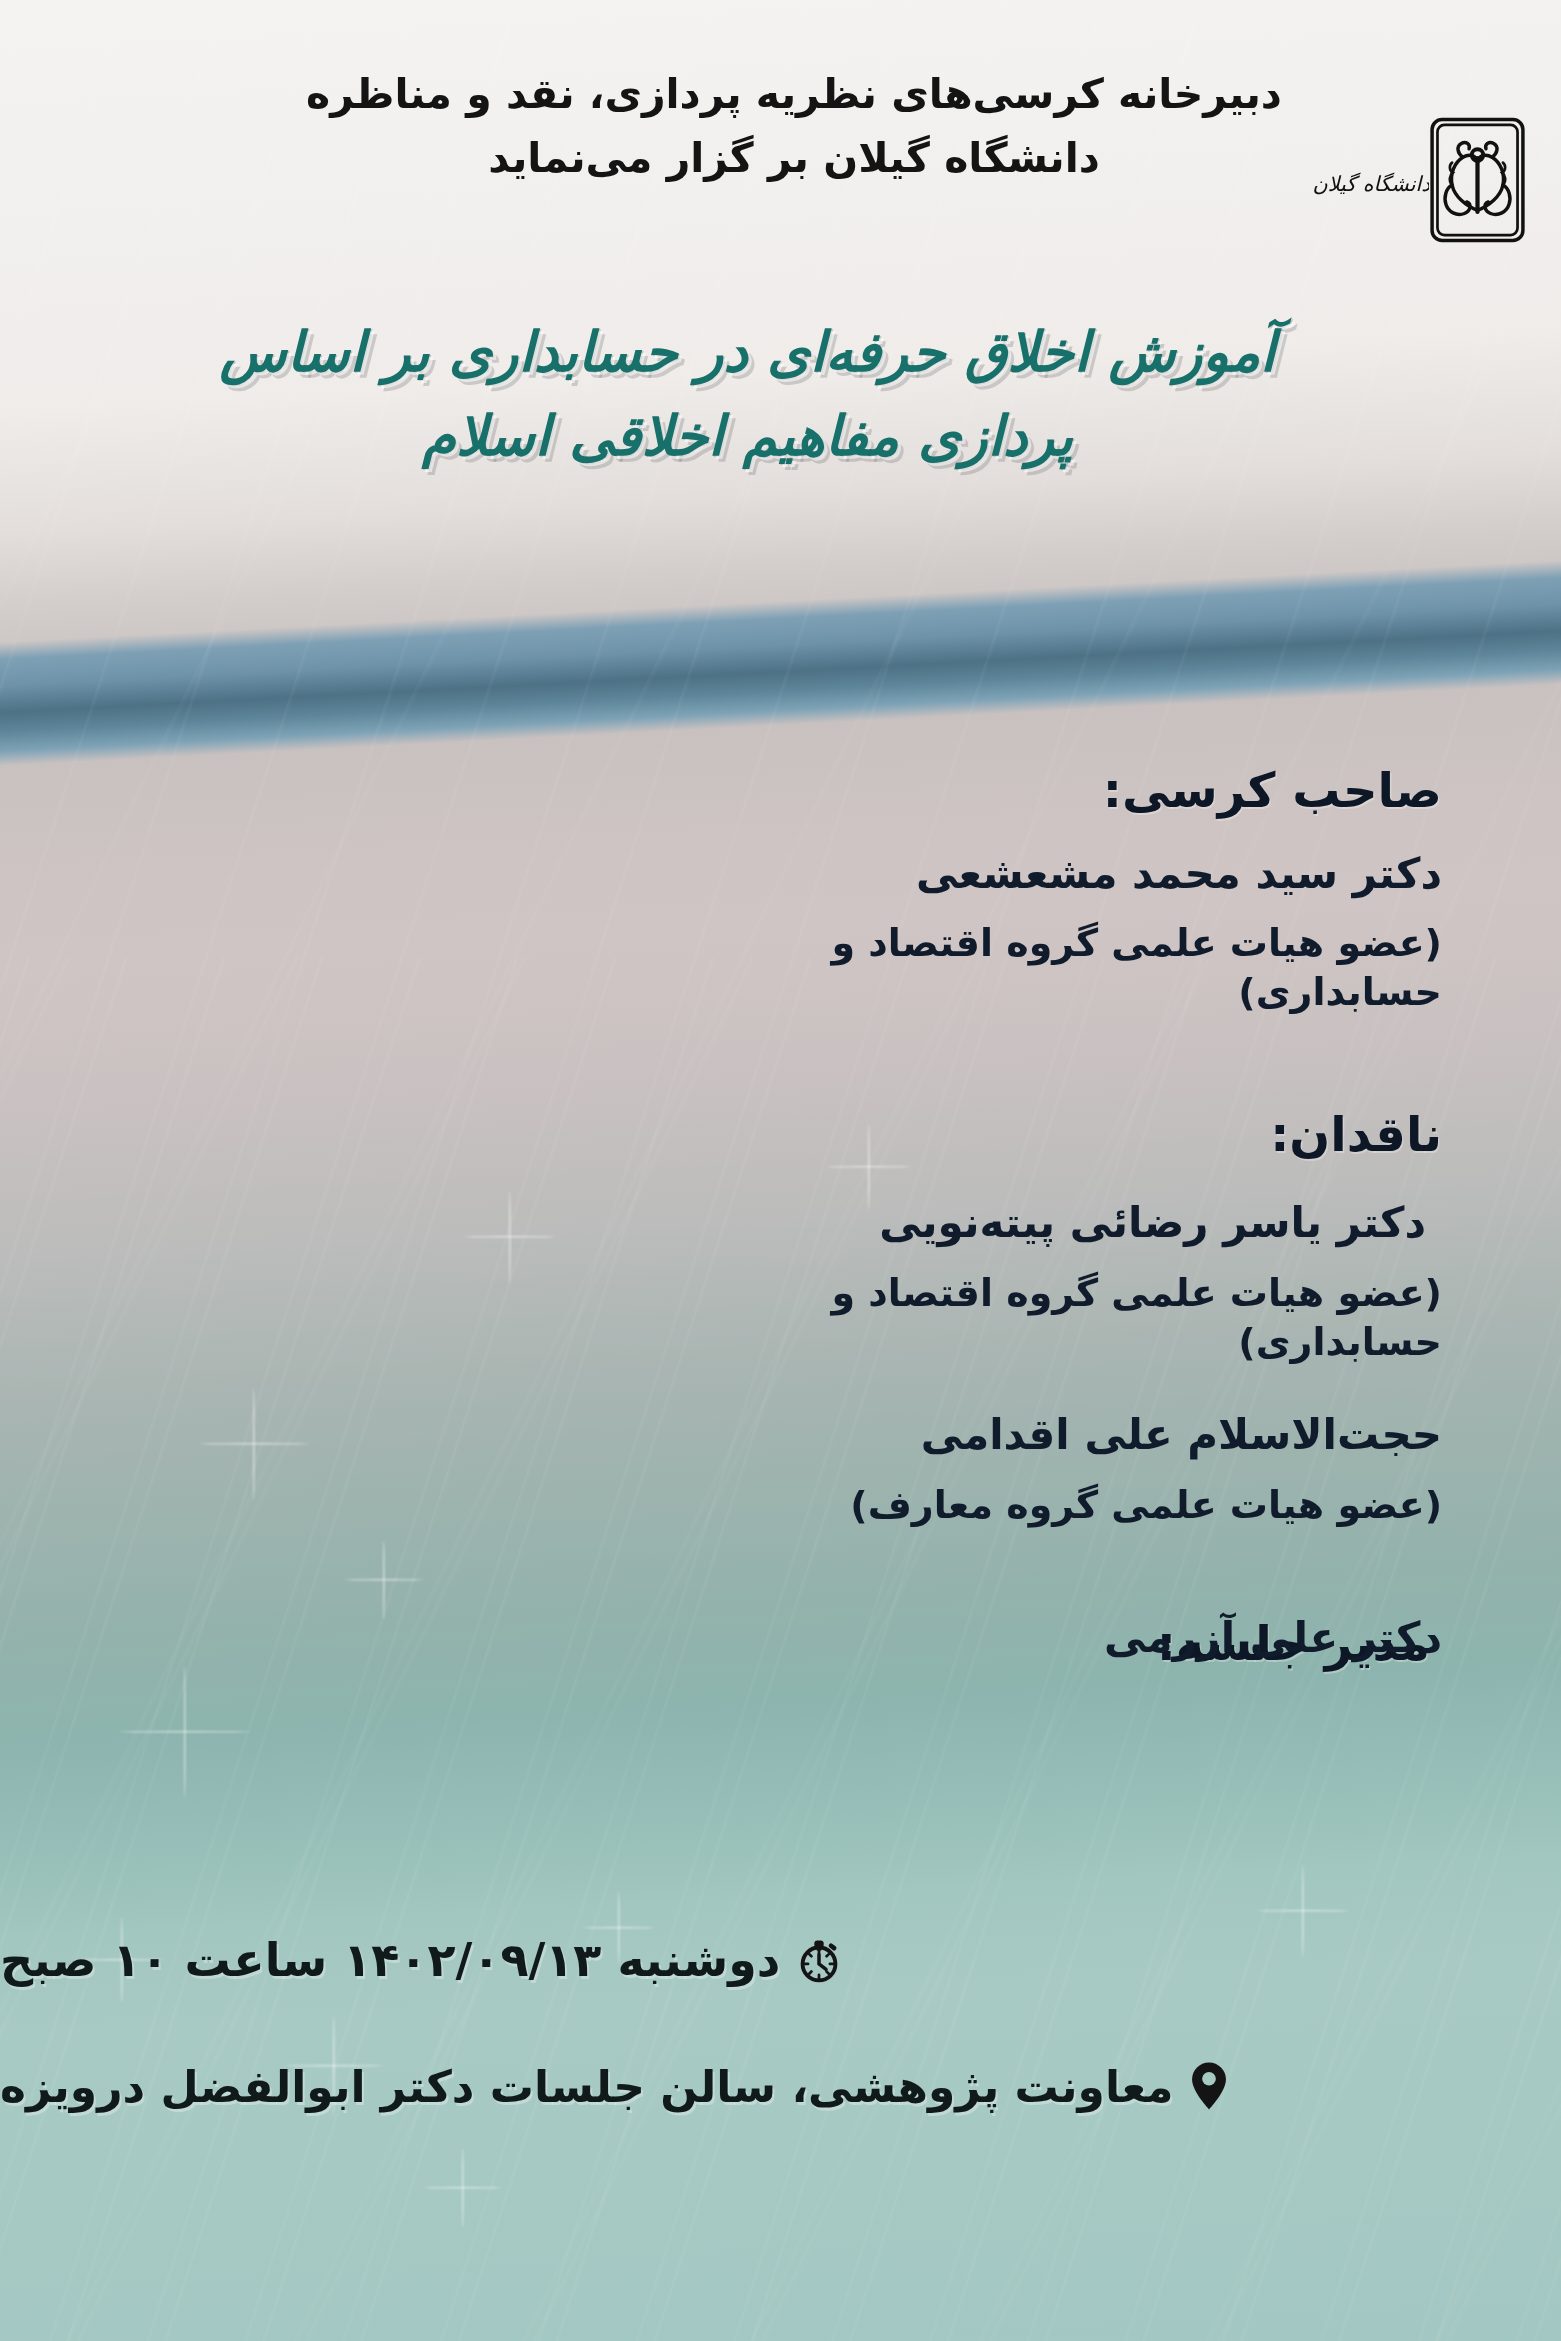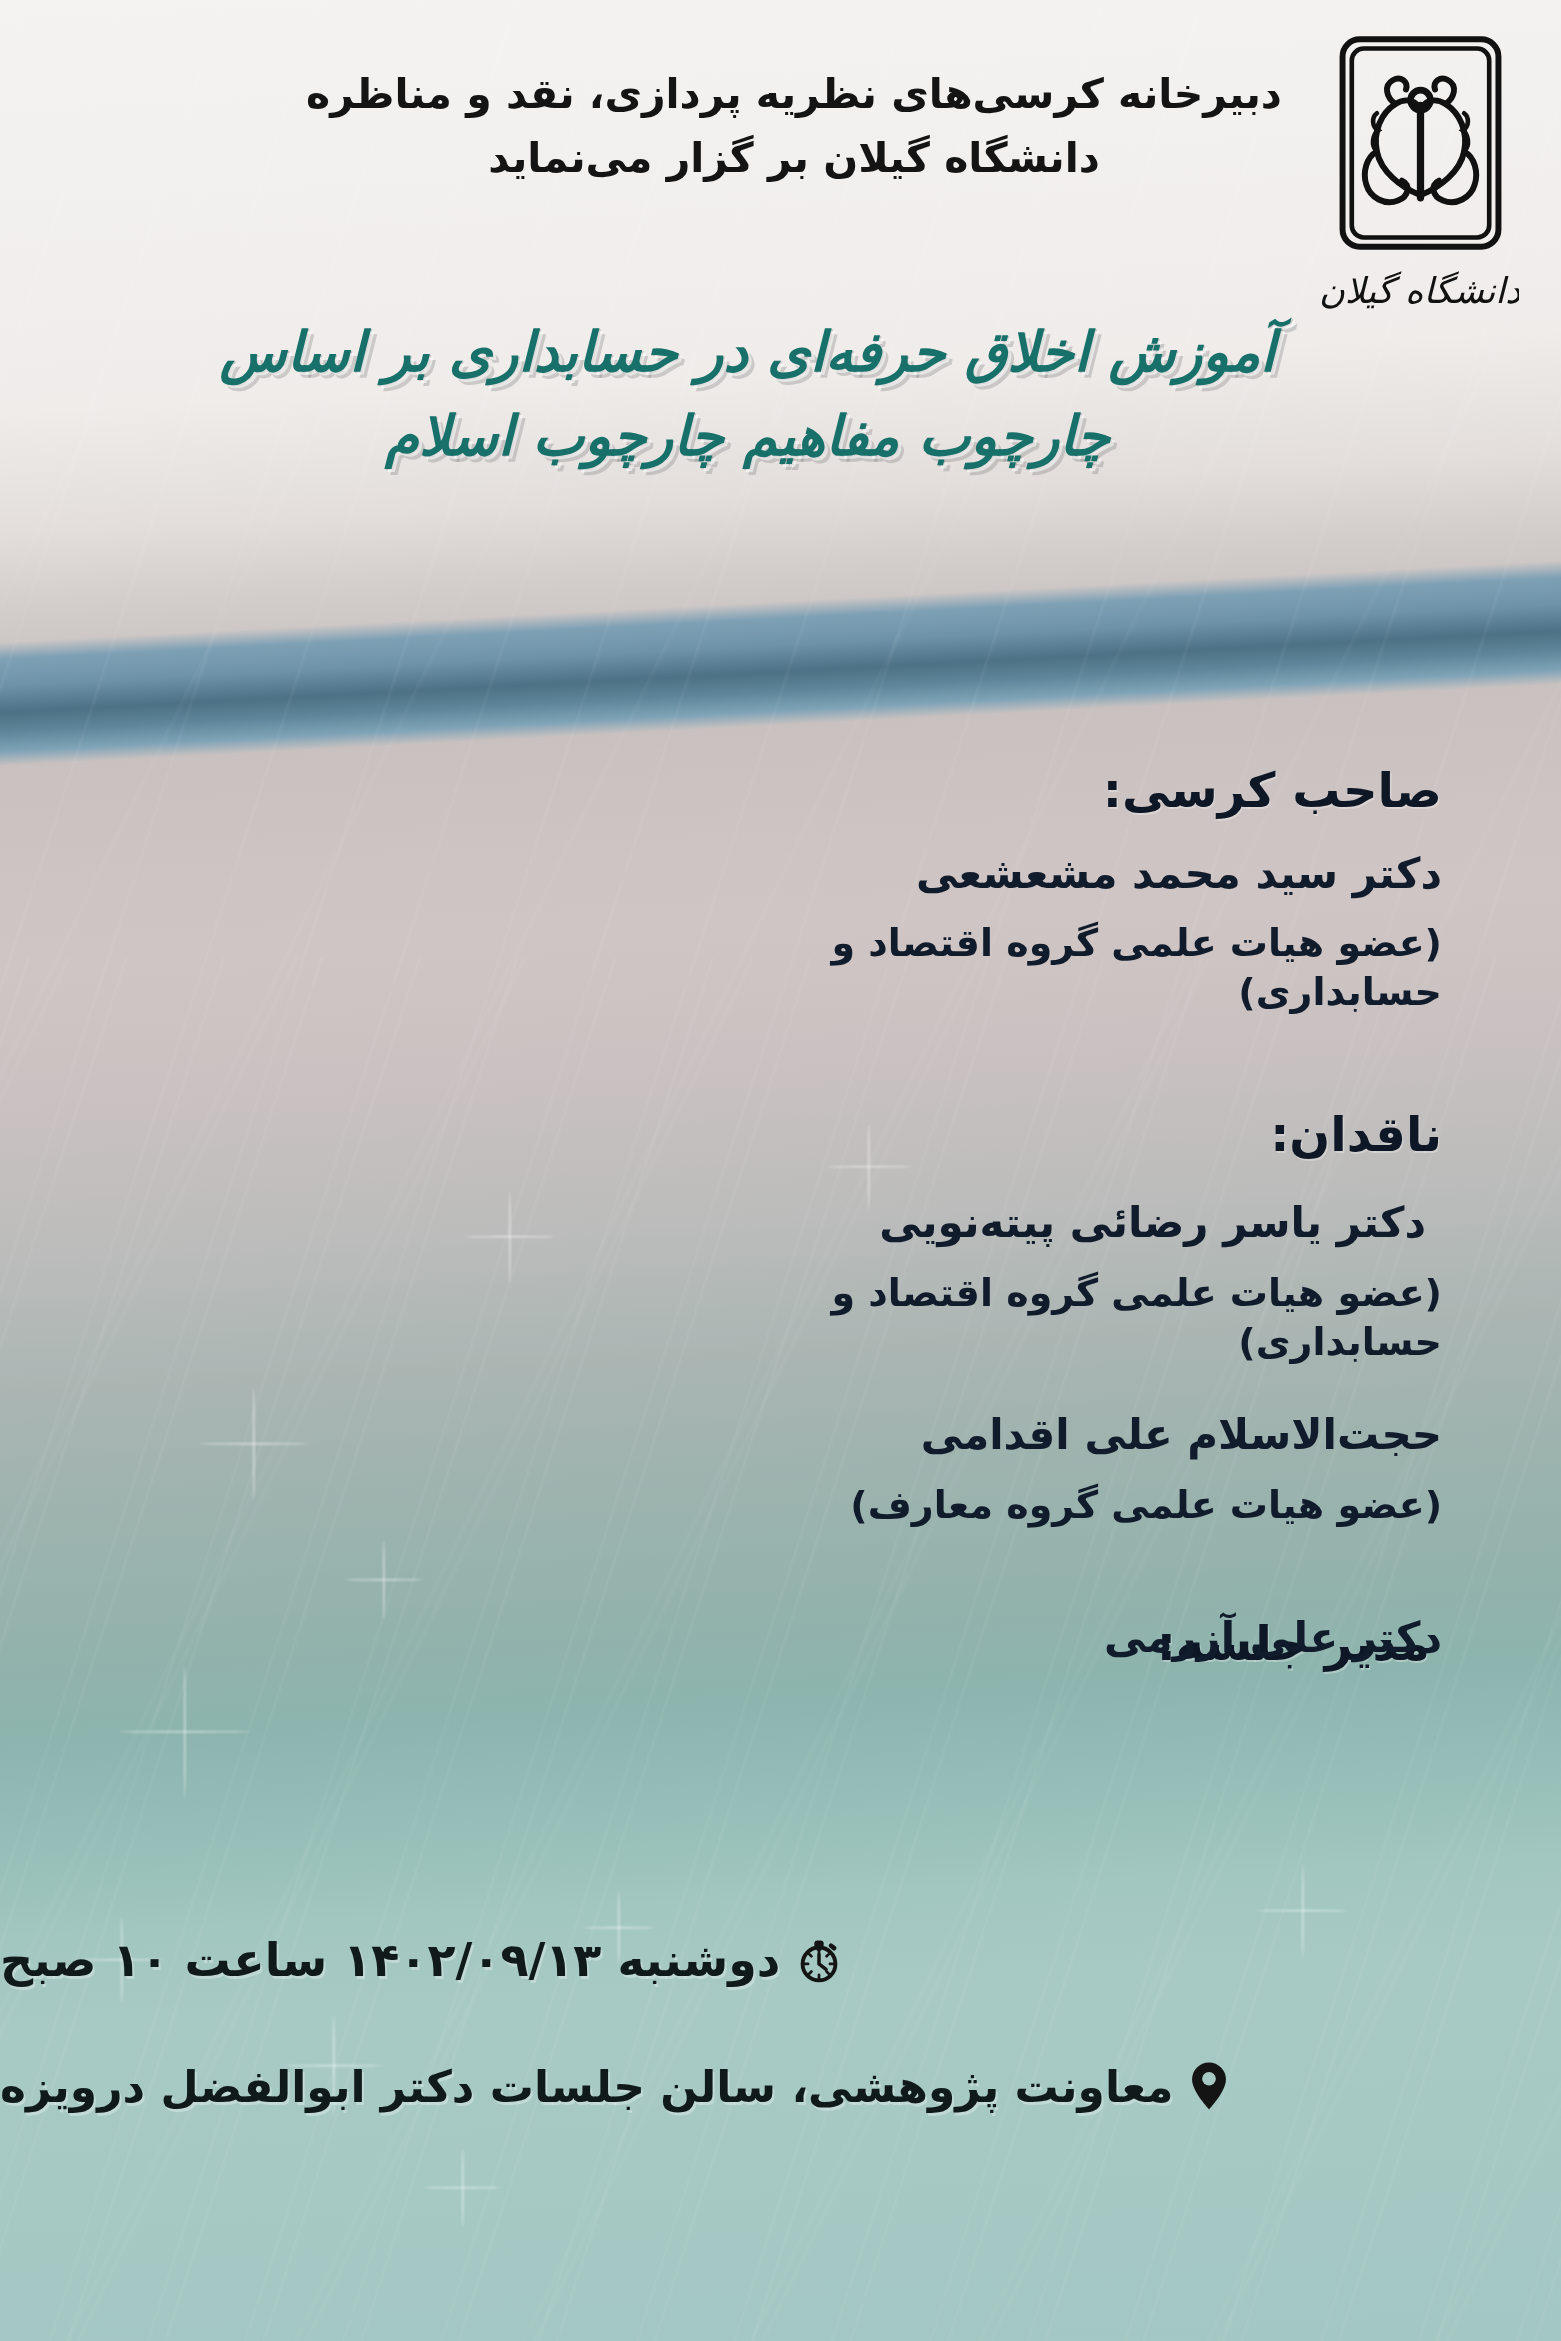"دانشگاه گیلان" .logo-wrap { flex-direction: column -> row }
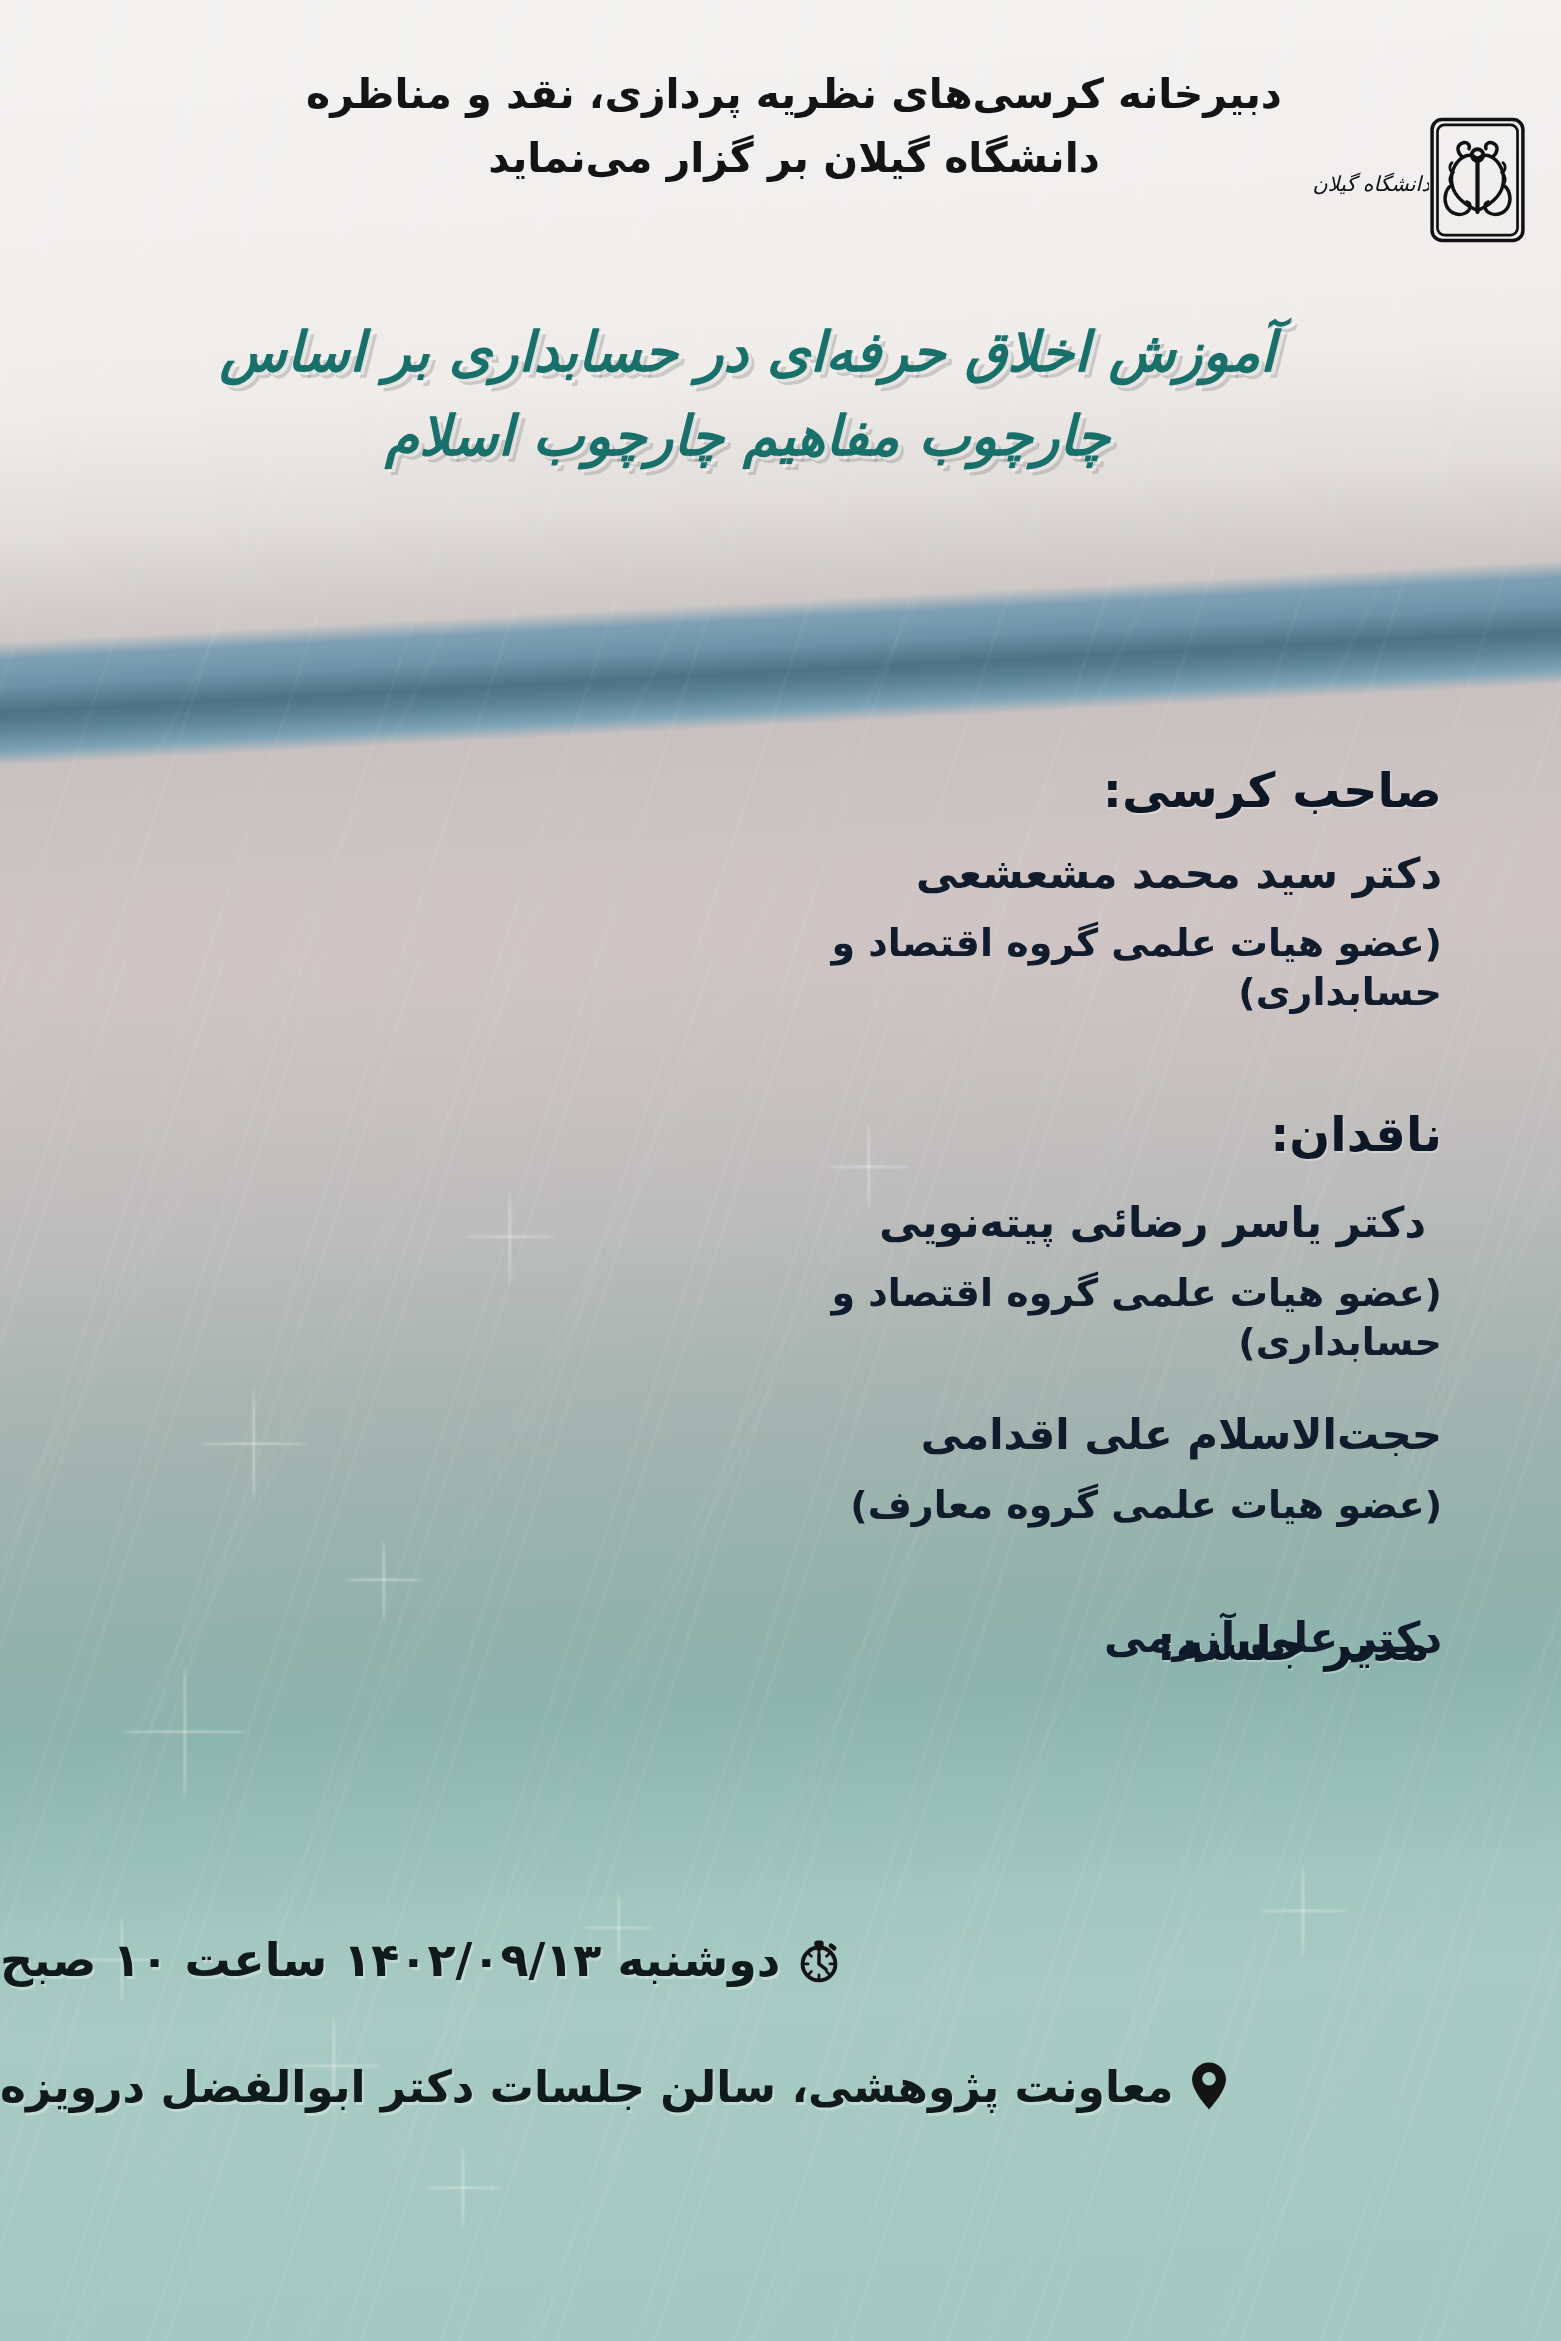"چارچوب مفاهیم چارچوب اسلام" div { text: چارچوب مفاهیم چارچوب -> پردازی مفاهیم اخلاقی }
